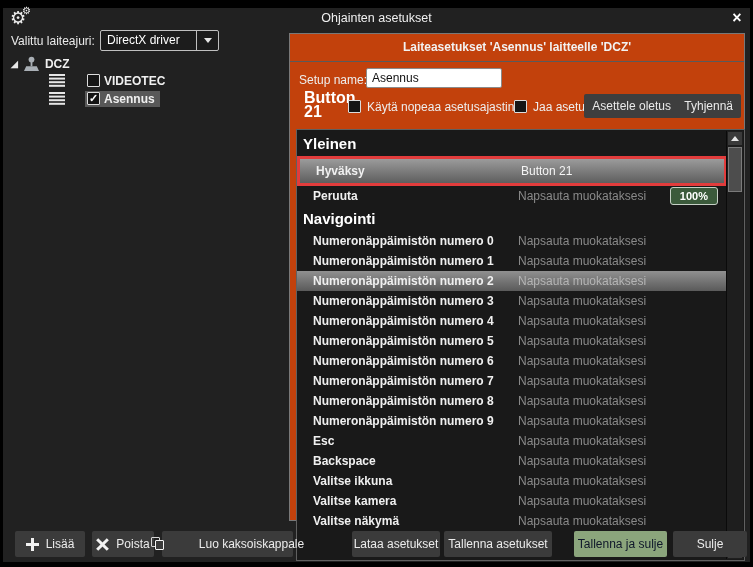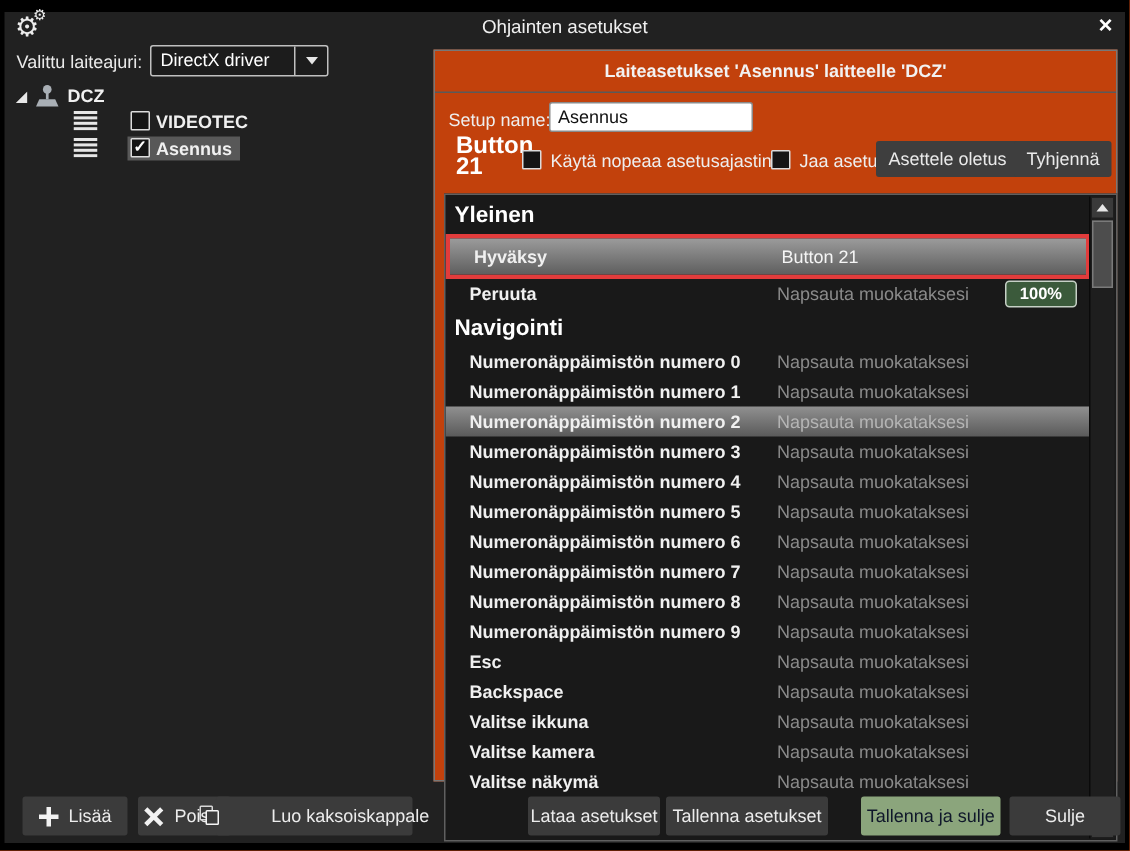"Luo kaksoiskappale" .btn-dup { left: 141px -> 159px }
